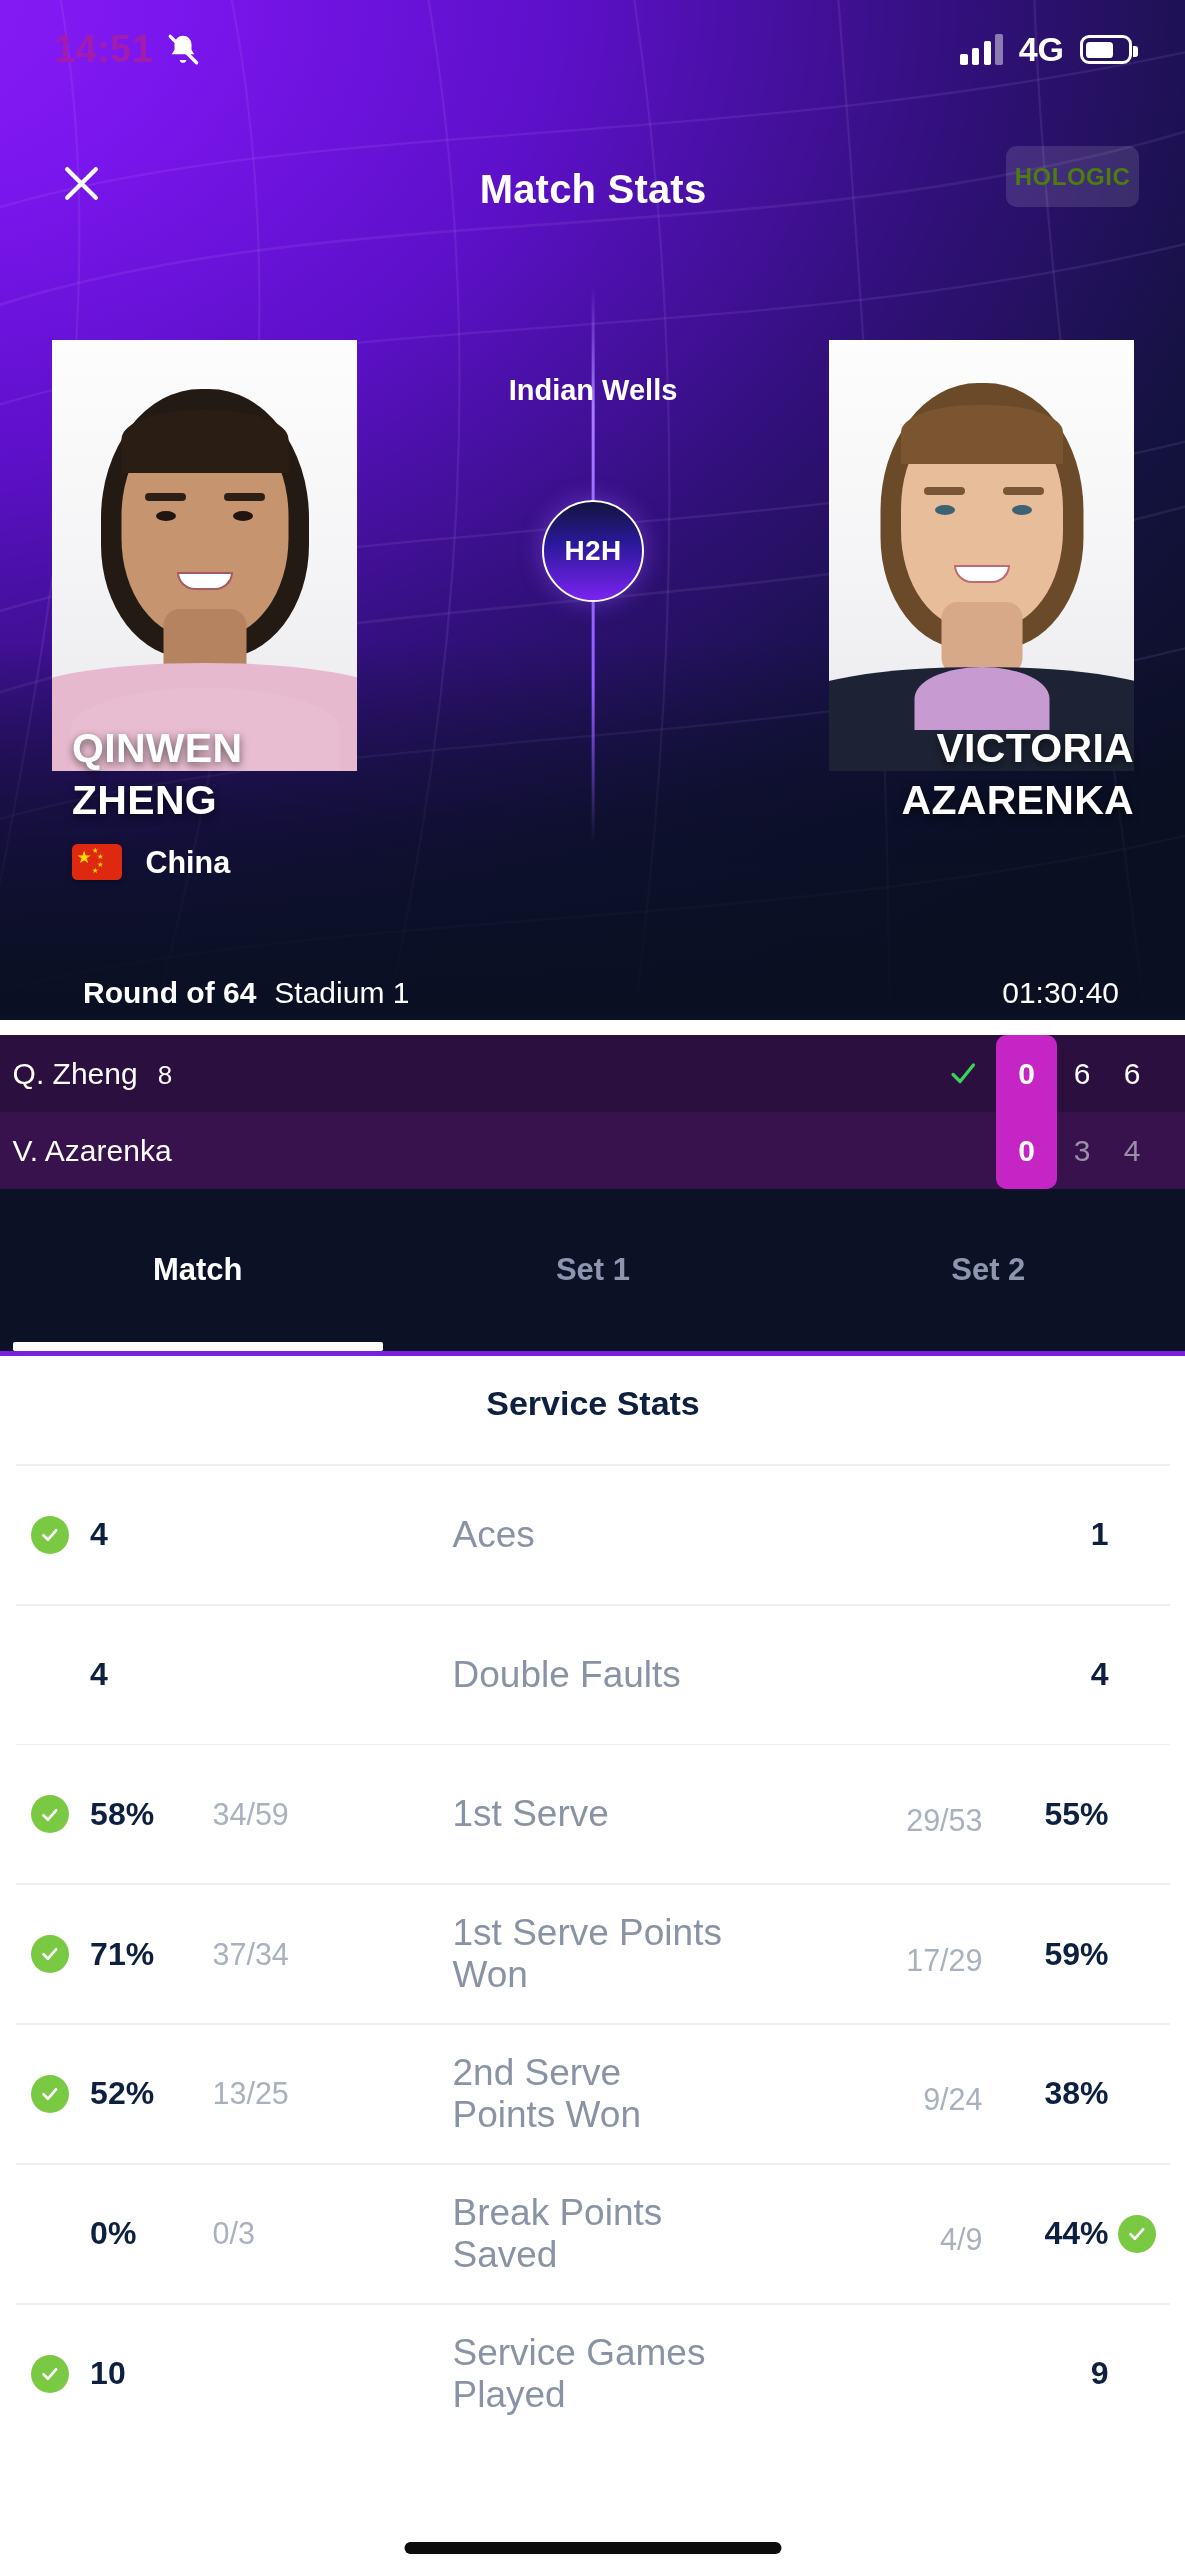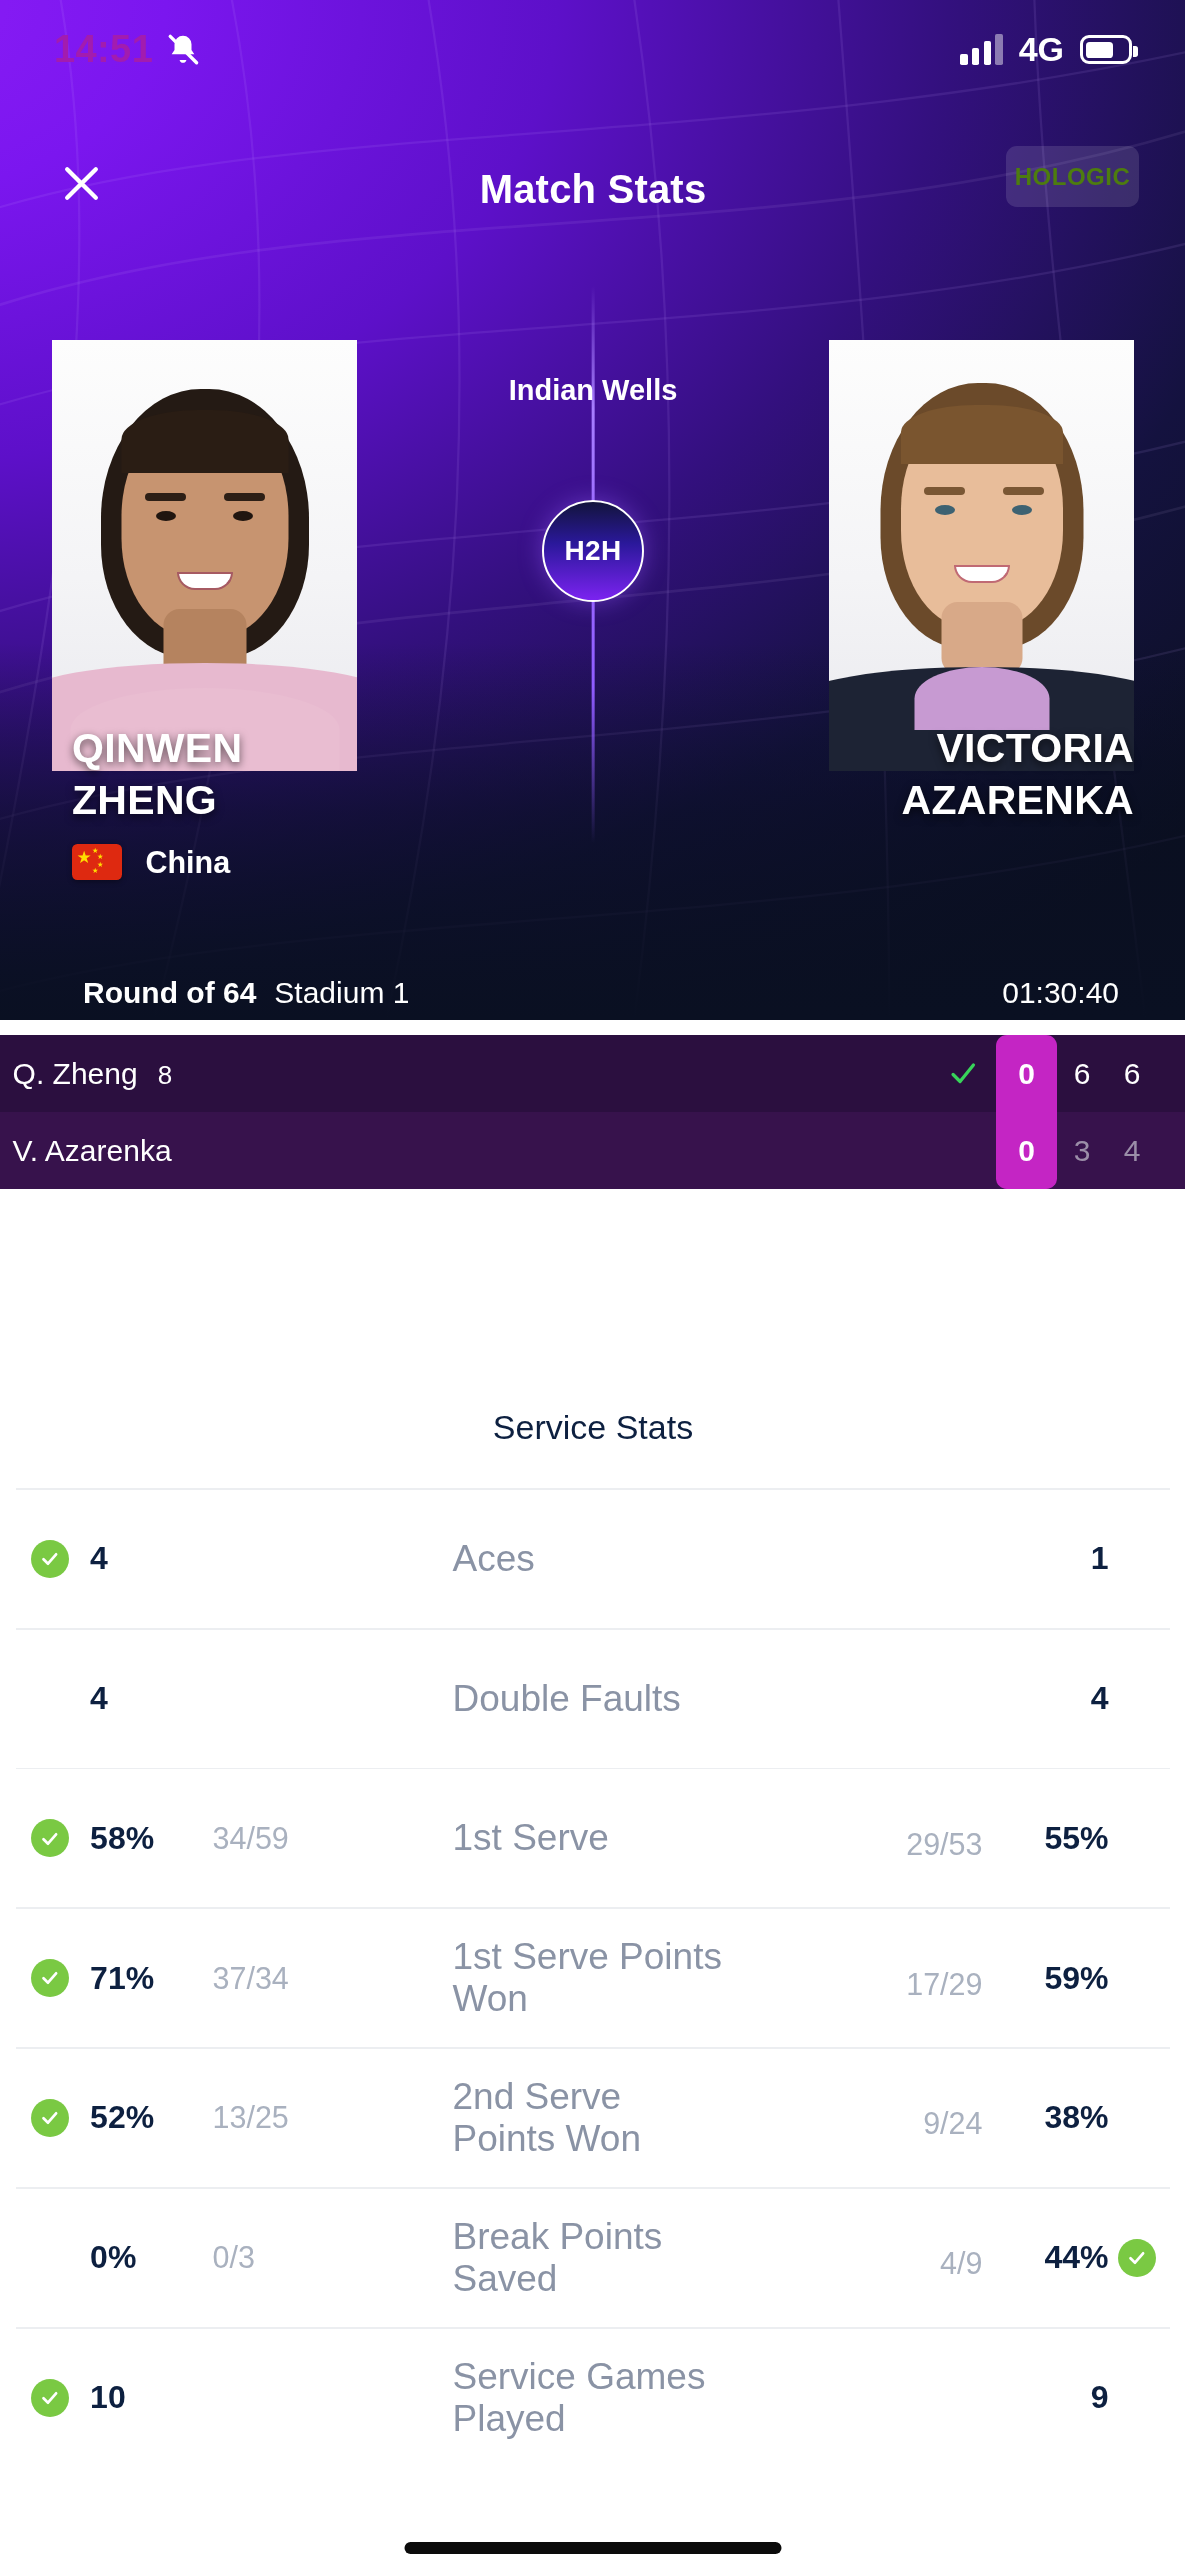"Match" div.tabs-wrap { html: none -> <div> <div> <div> <span>Match</span> <div></div> </div> <div> <span>Set 1</span> </div> <div> <span>Set 2</span> </div> </div> <div></div> </div> }
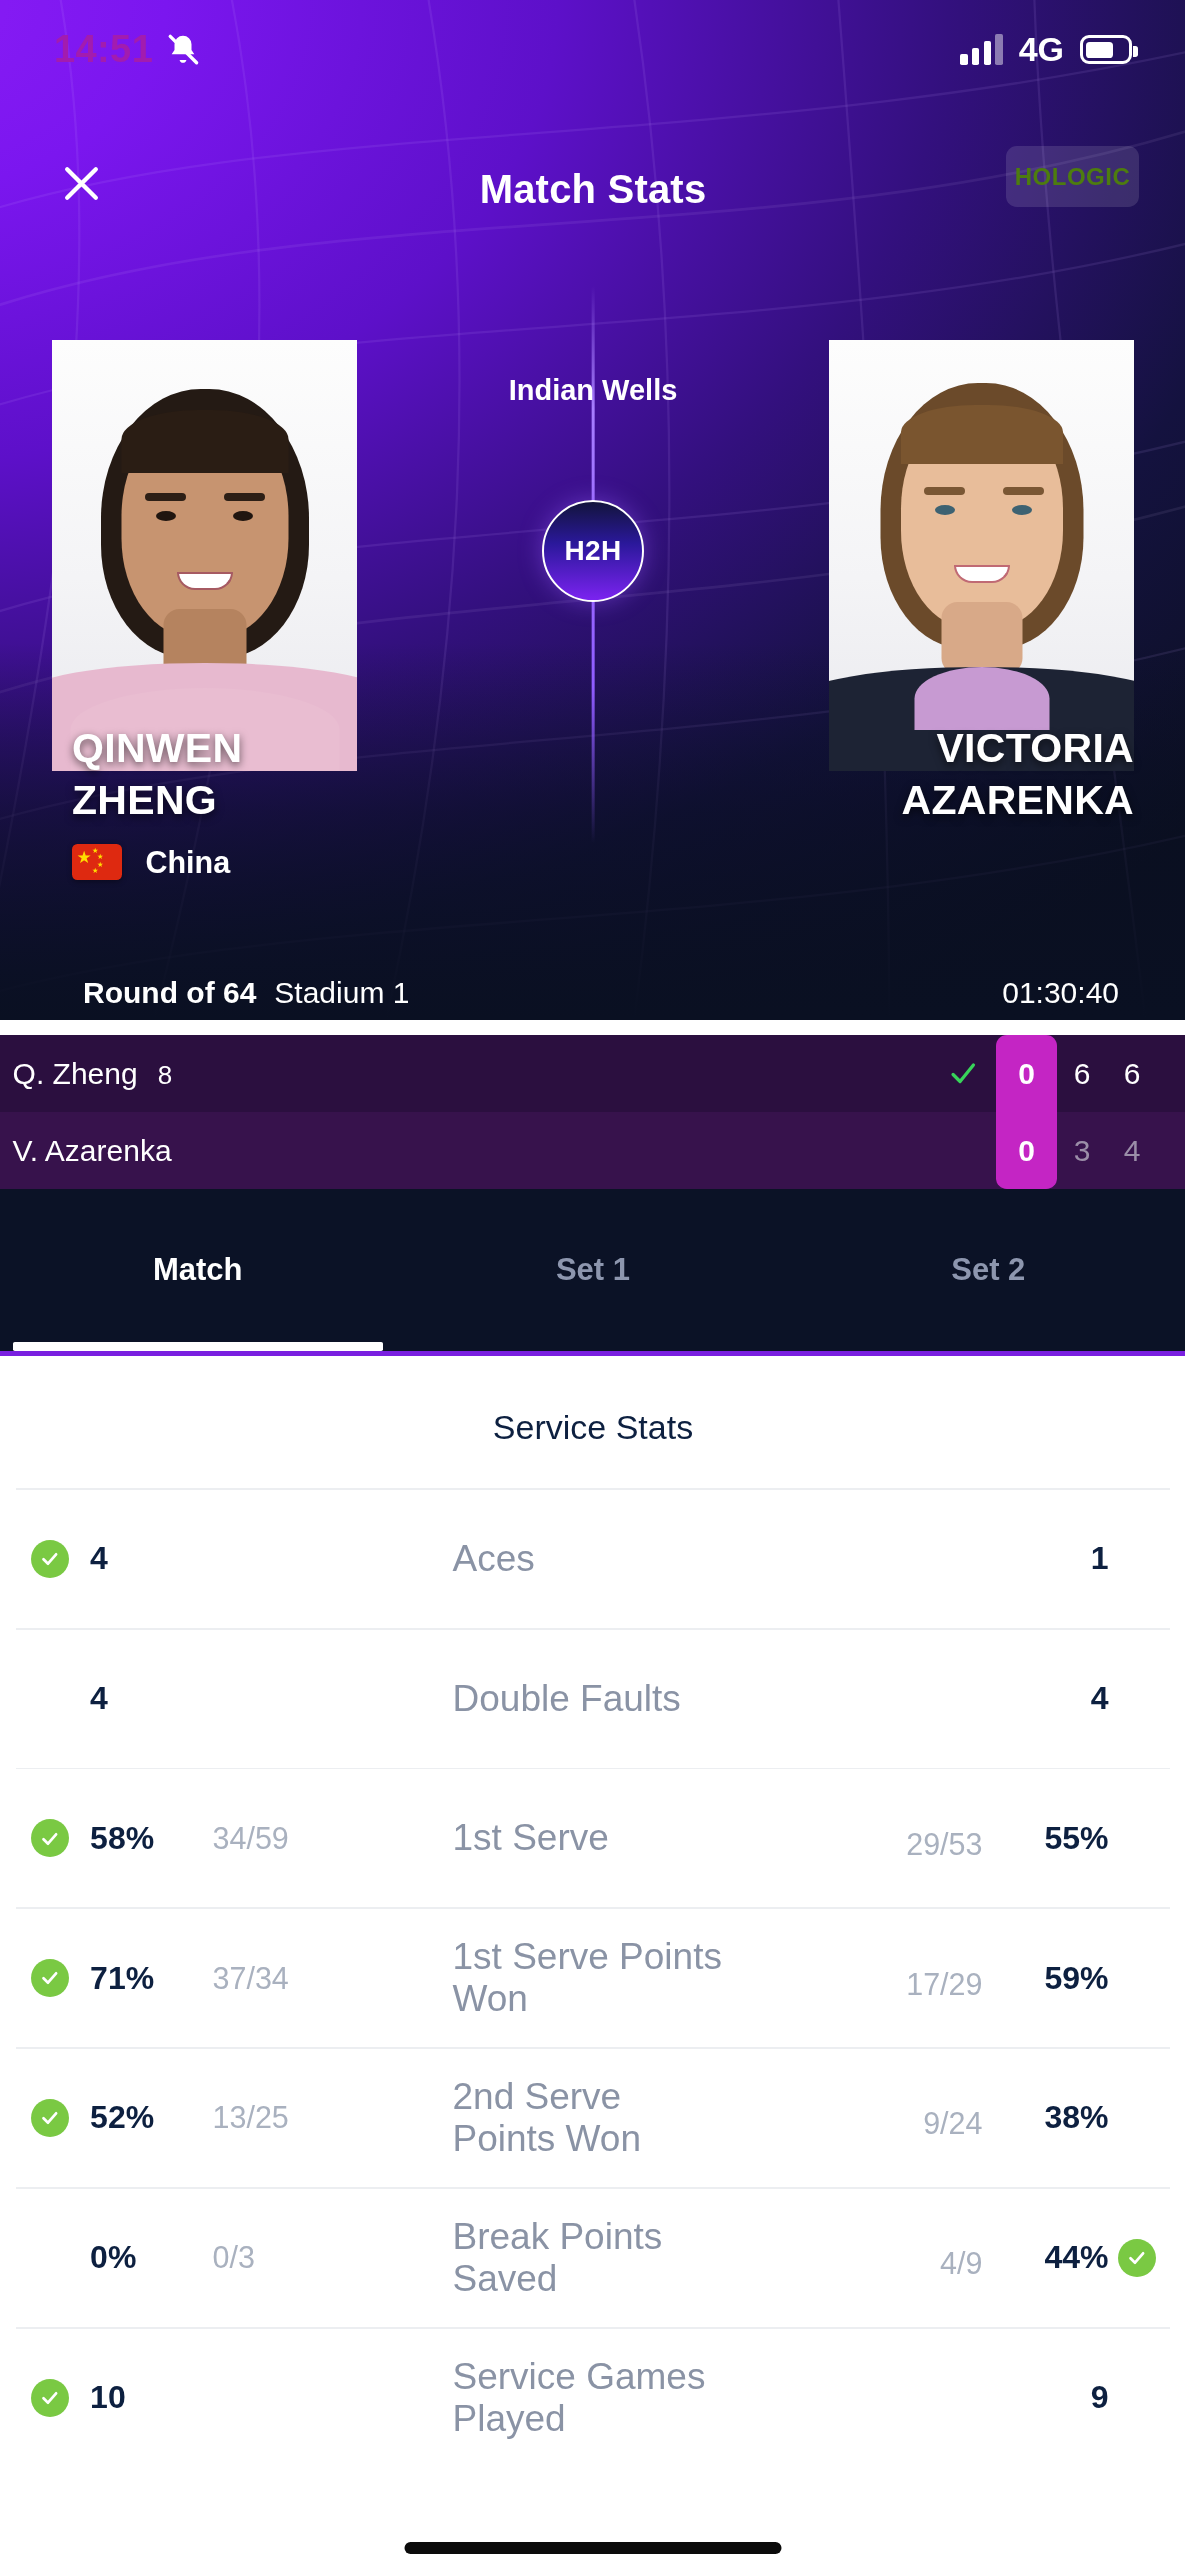"Service Stats" .stats-title { font-weight: 400 -> 700; padding: 52px 0 41px -> 28px 0 41px }
